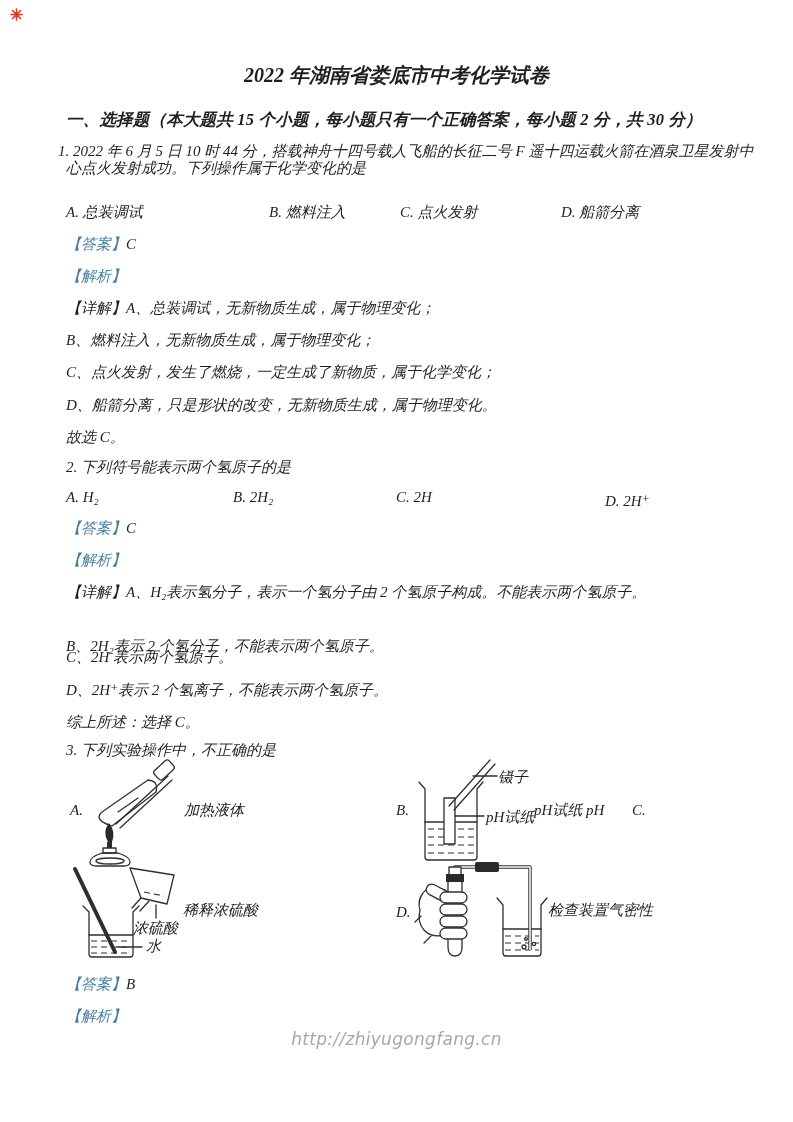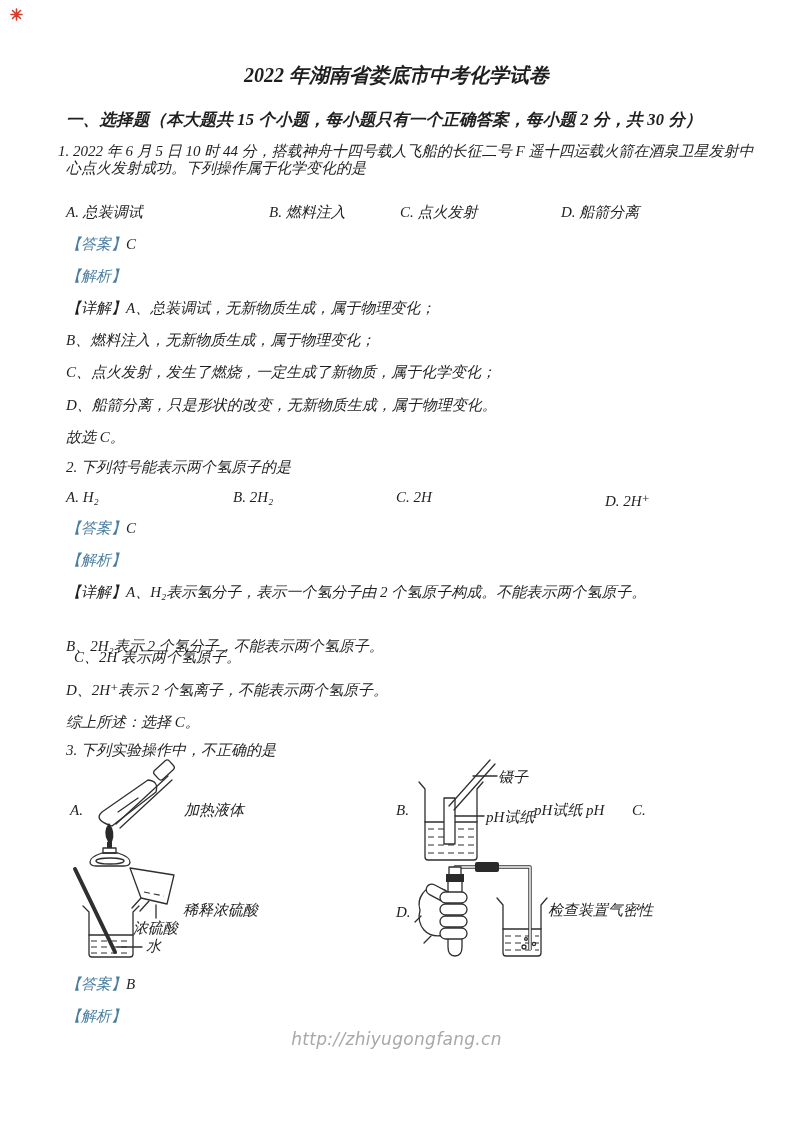"C、2H 表示两个氢原子。" div.line { margin-left: 8px -> none }
